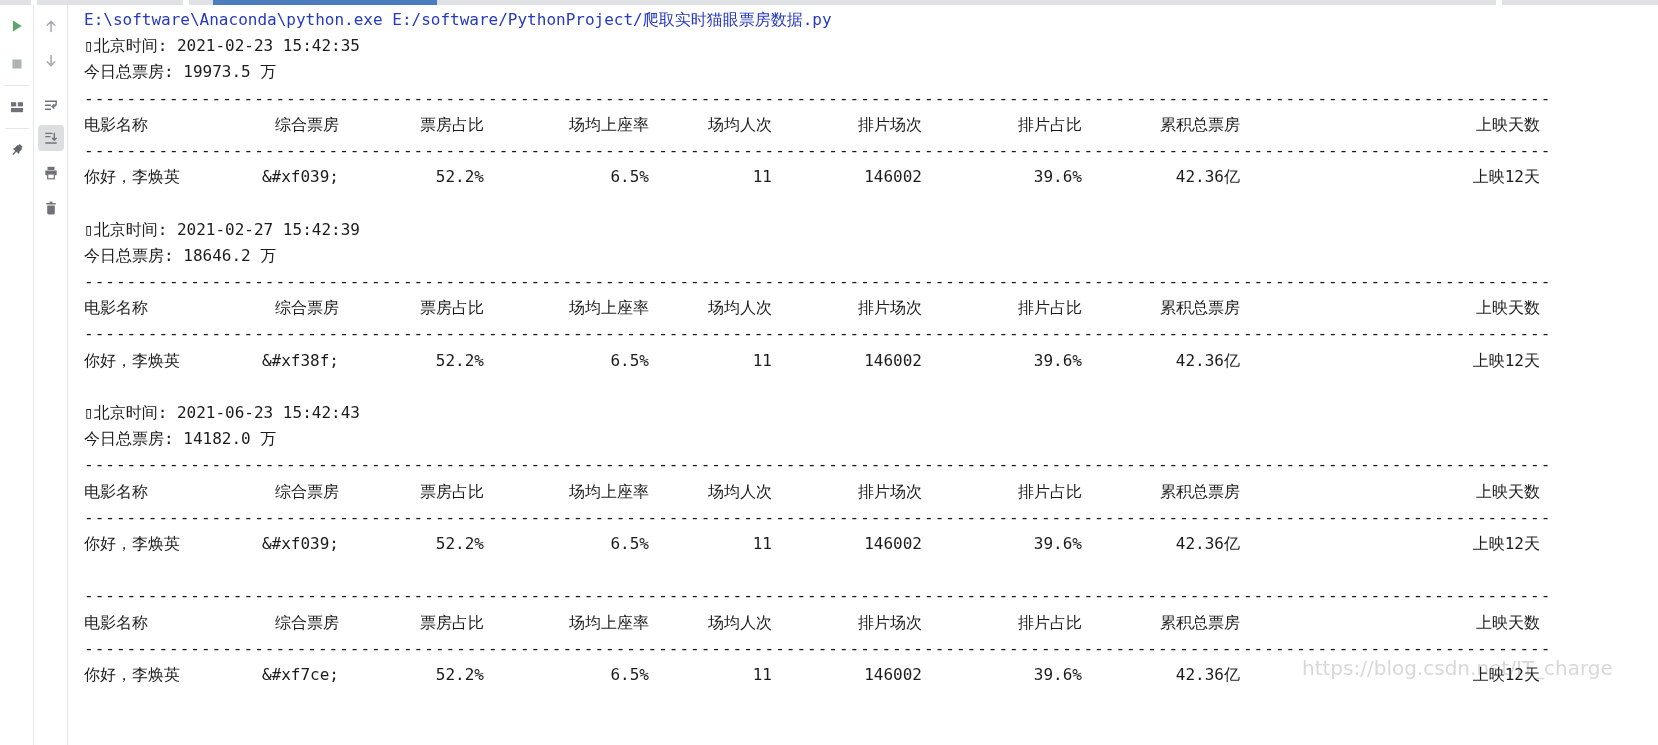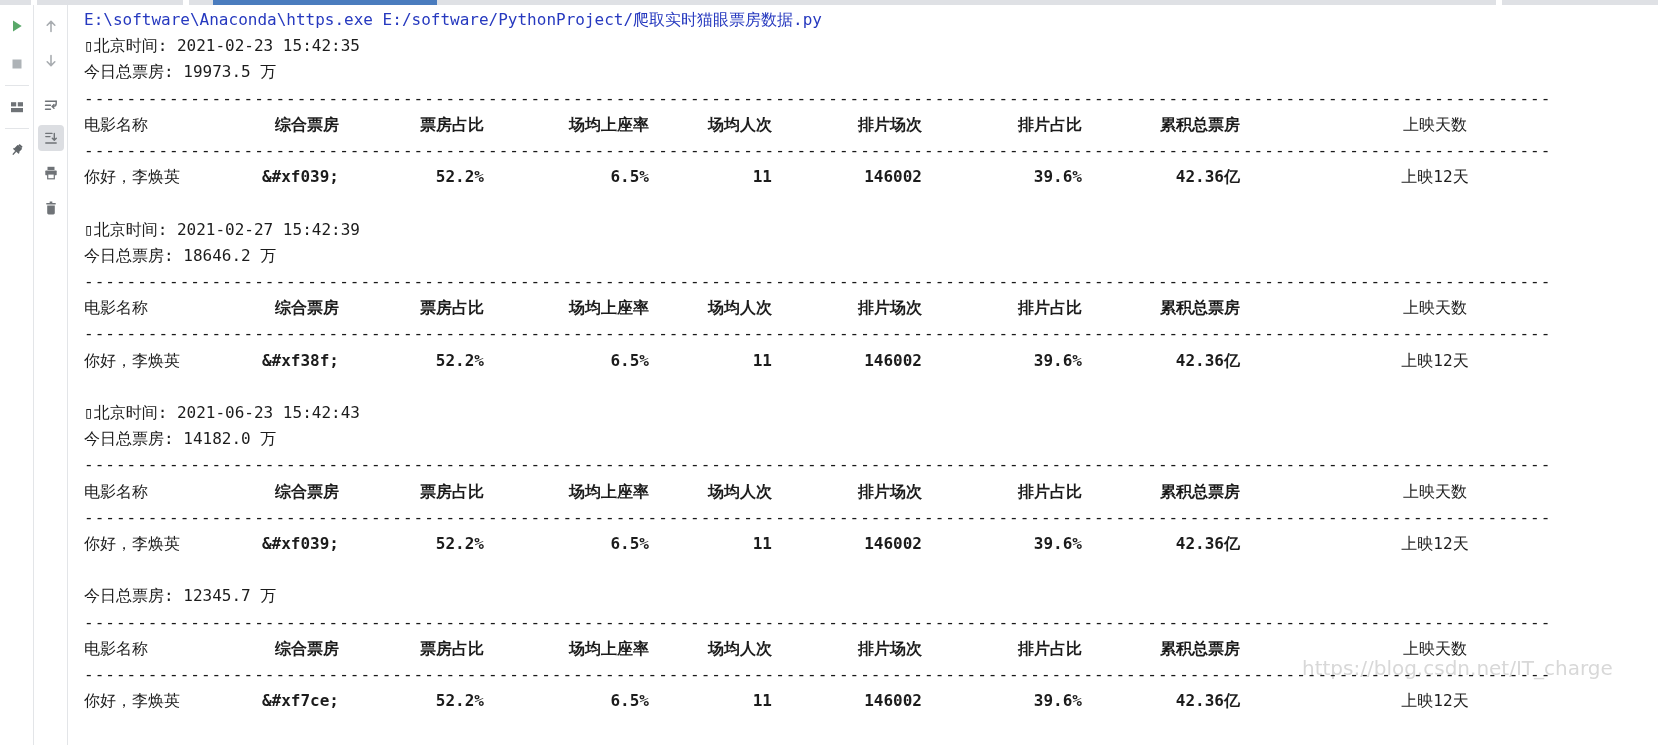"E:\software\Anaconda\https.exe" div.cmd-line { text: https.exe -> python.exe }
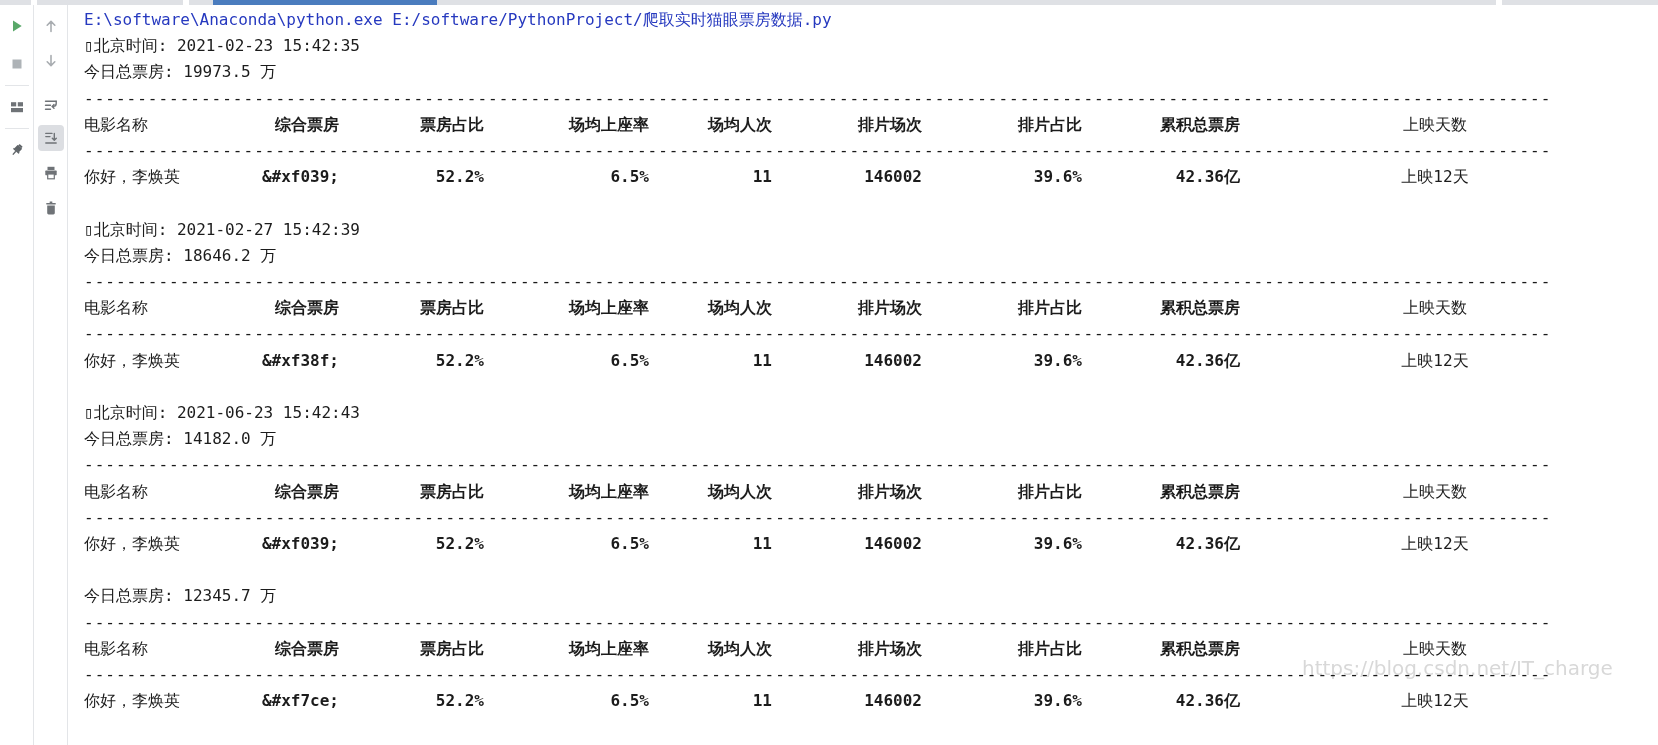"综合票房" .cell.a-r { font-weight: bold -> none }
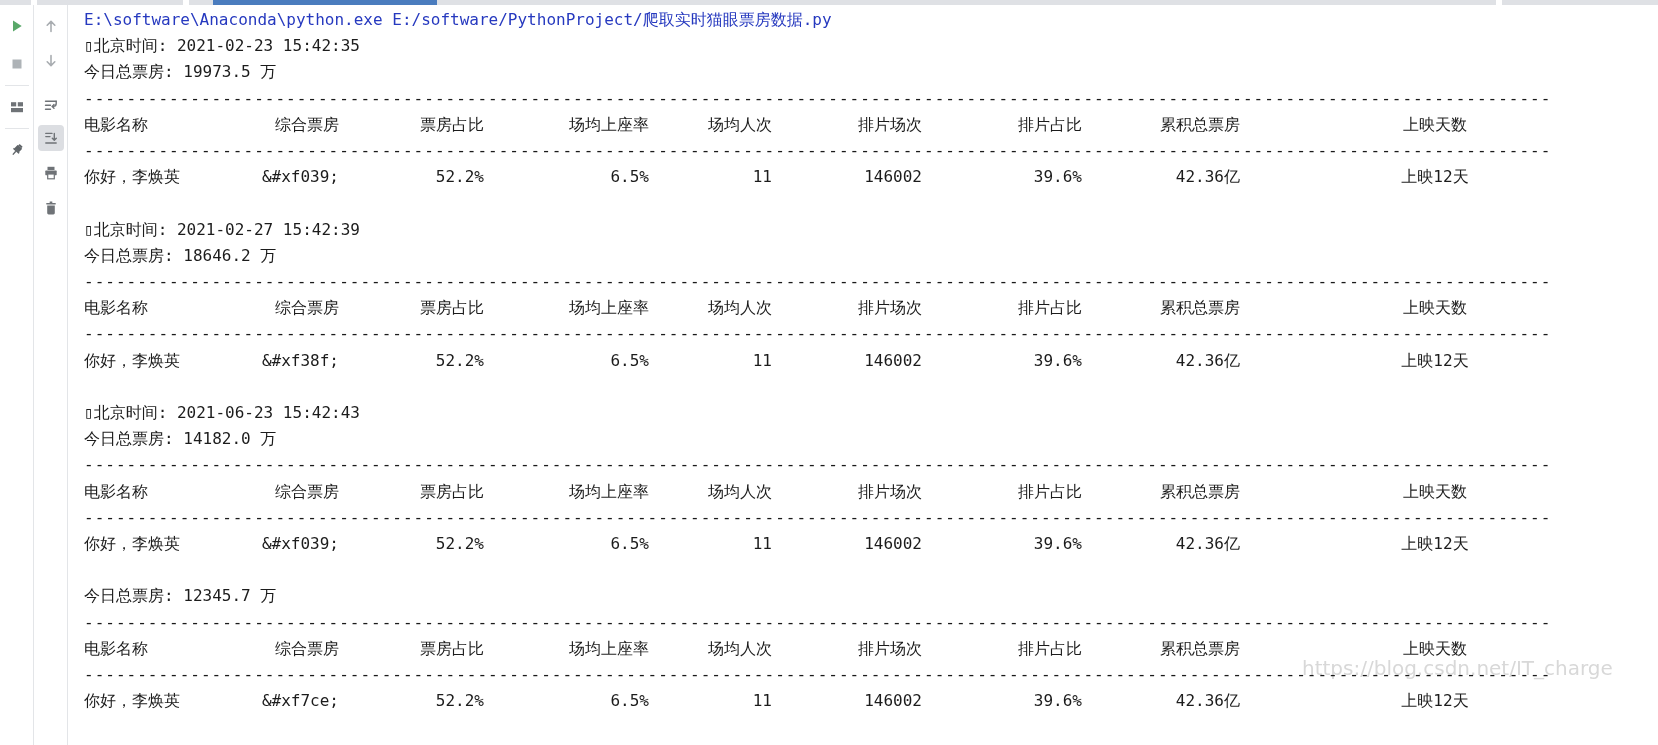"上映天数" .cell.c9 { text-align: center -> right }
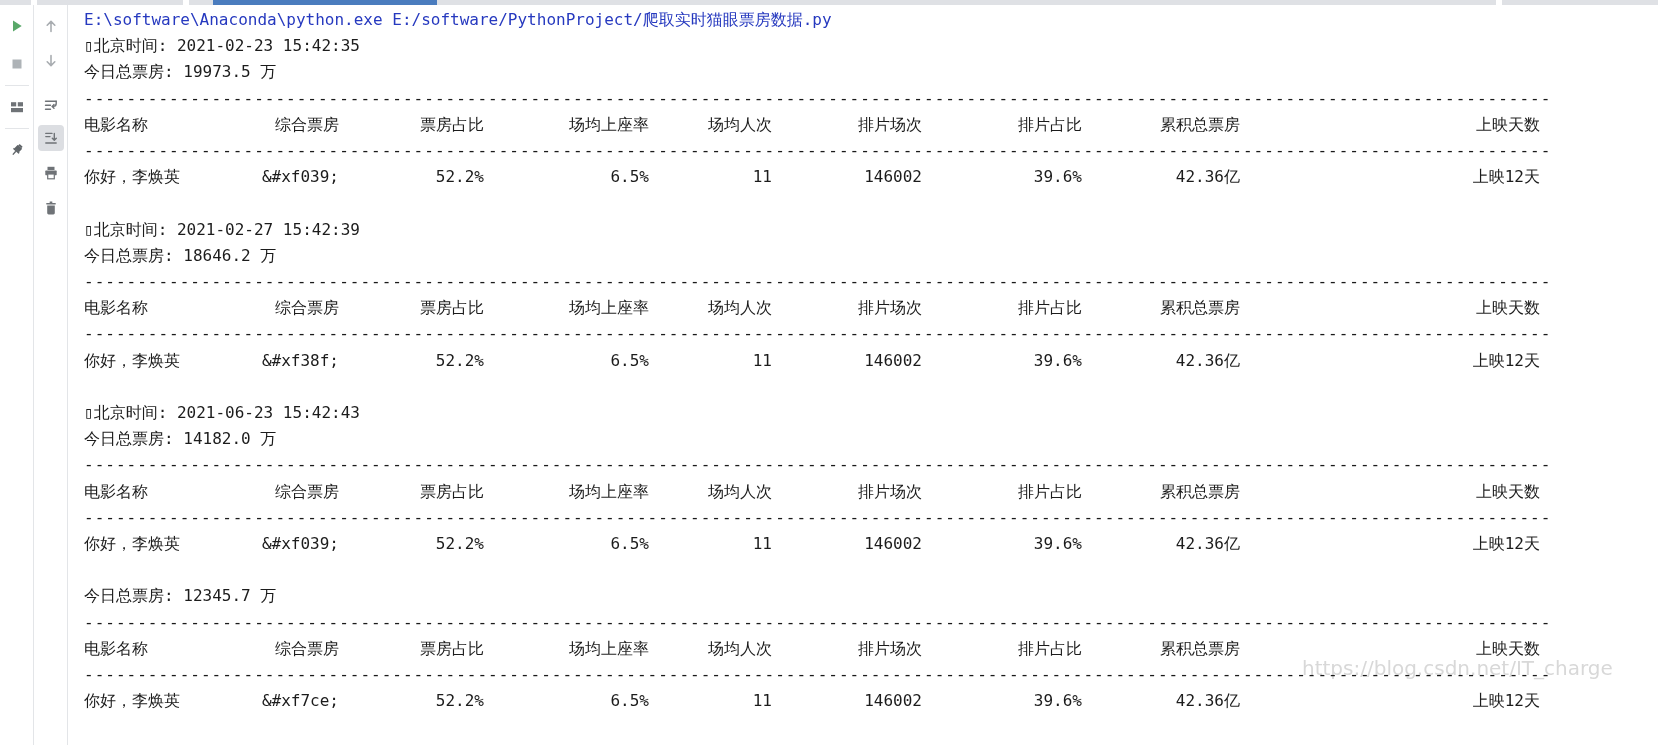"今日总票房: 12345.7 万" div.total-line { html: <div>今日总票房: 12345.7 万</div> -> none }
